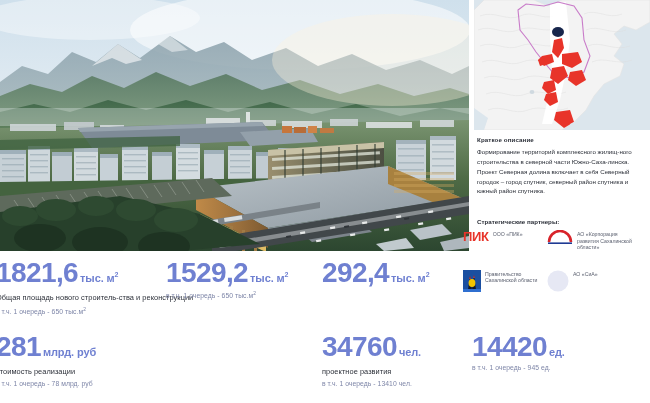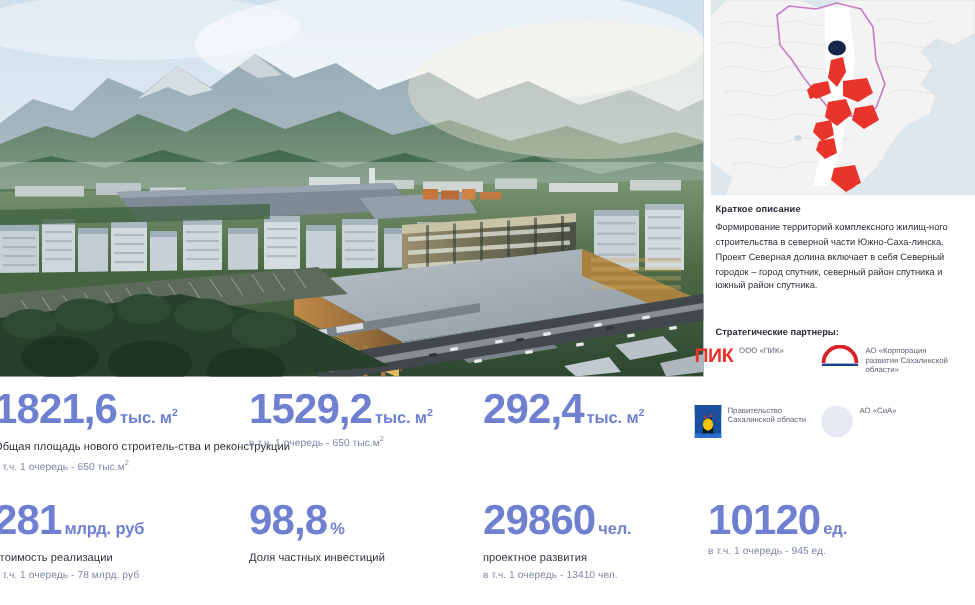"98,8 %" div.stat { html: <div> <div> <span>98,8</span><span>%</span> </div> <div>Доля частных инвестиций</div> <div></div> </div> -> none }
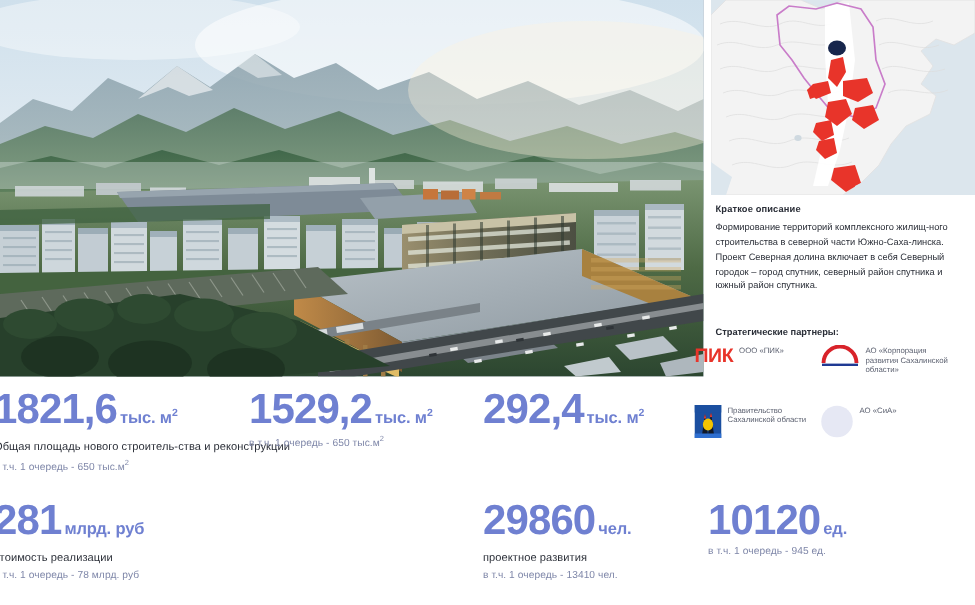"29860" span.stat-num { text: 29860 -> 34760 }
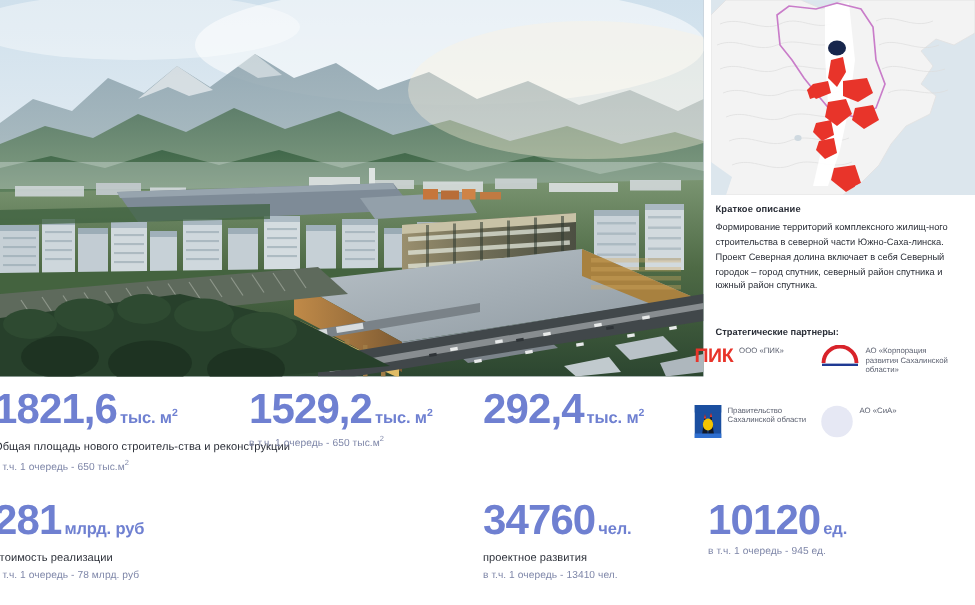"10120" span.stat-num { text: 10120 -> 14420 }
